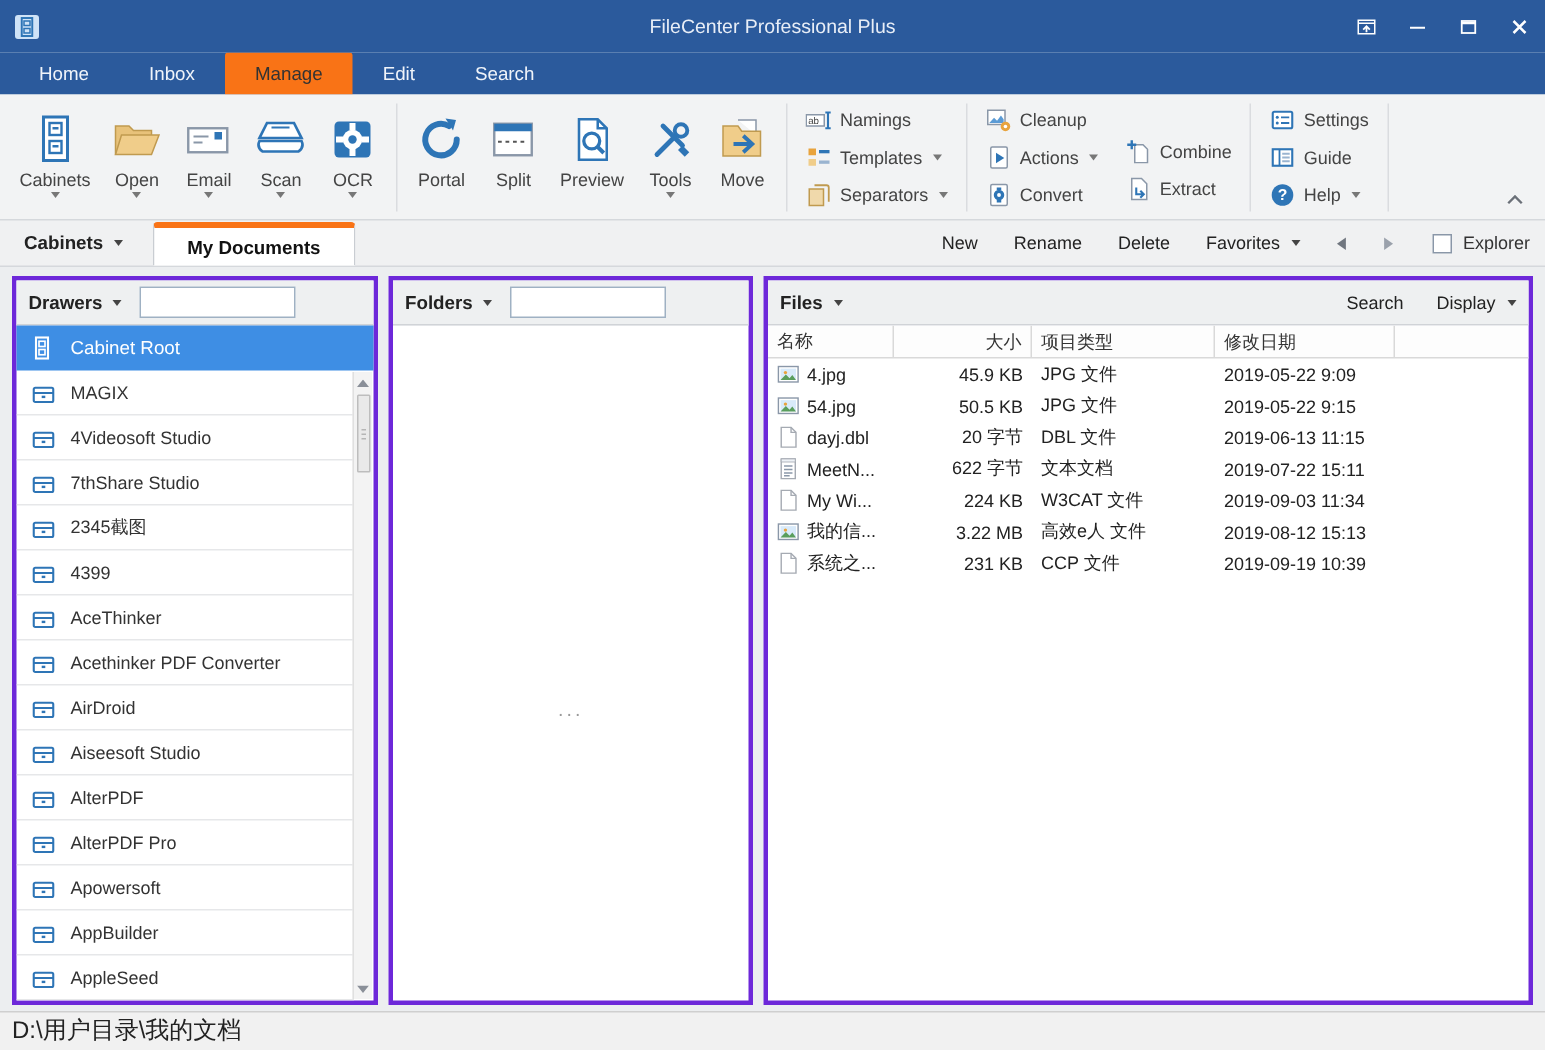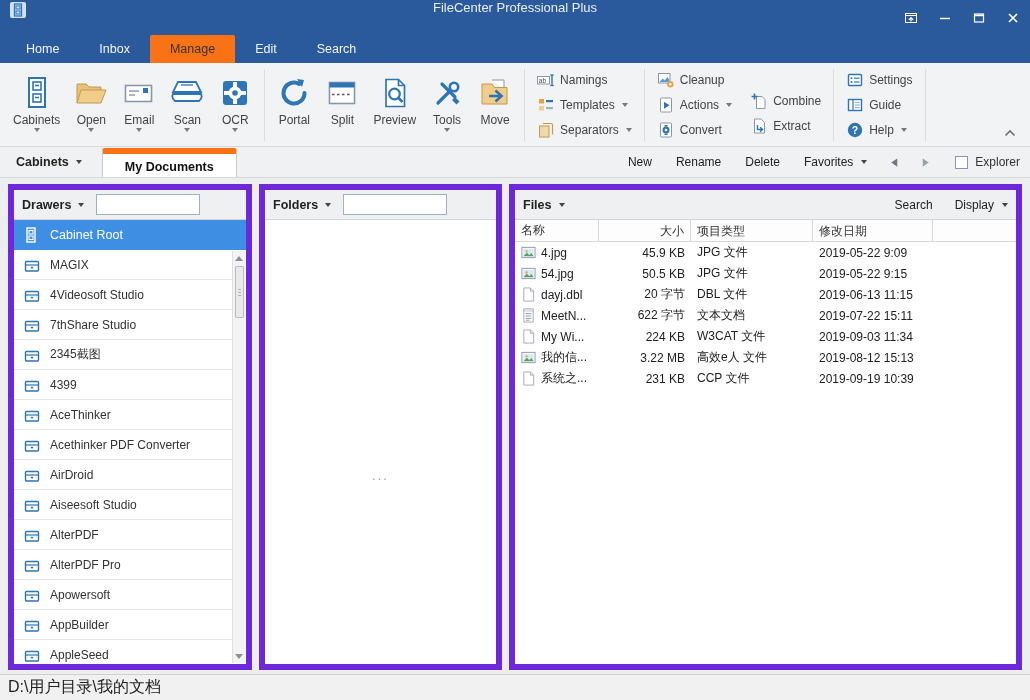"FileCenter Professional Plus" .titlebar { align-items: none -> center }
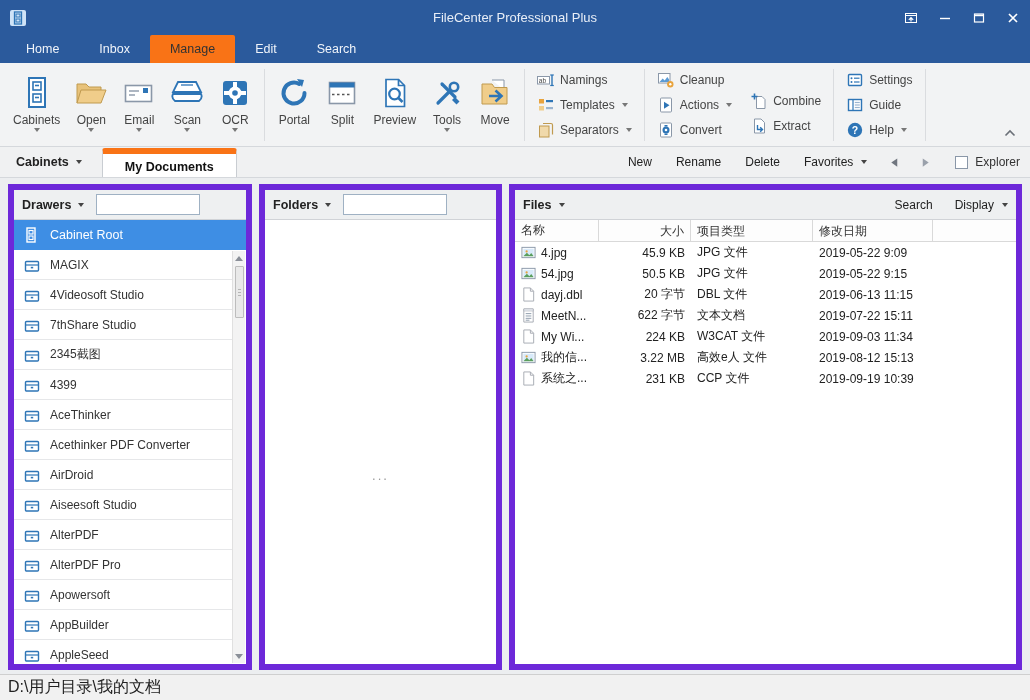"My Documents" .doc-tab { border-top: 6px solid #f97316 -> 4px solid #f97316 }
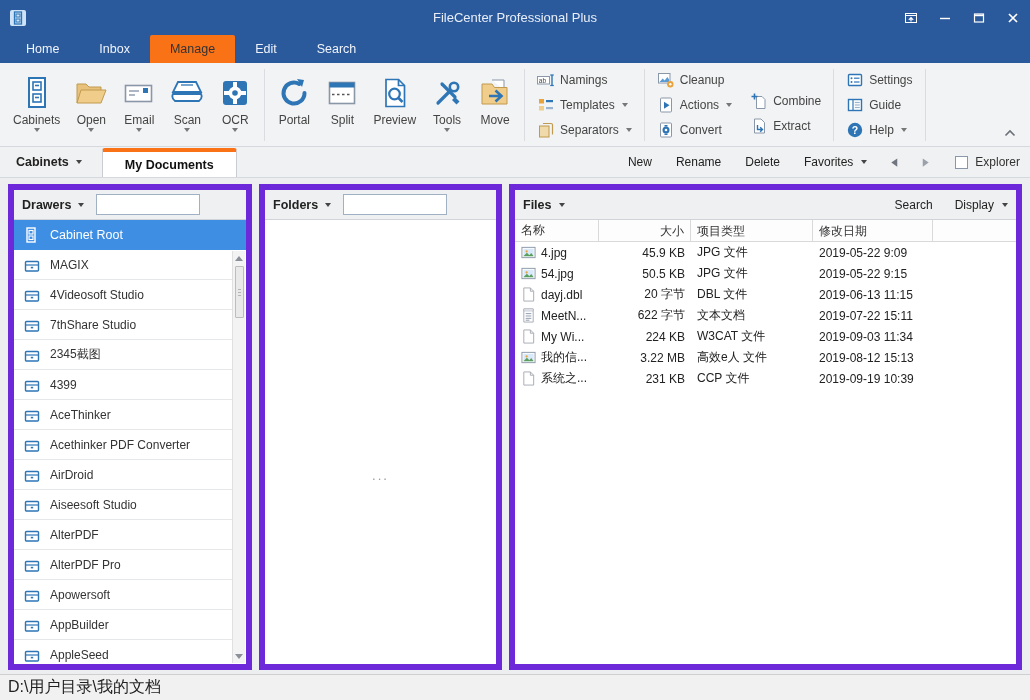"Drawers" .panel { border: 6px solid #6d28d9 -> 3px solid #6d28d9 }
